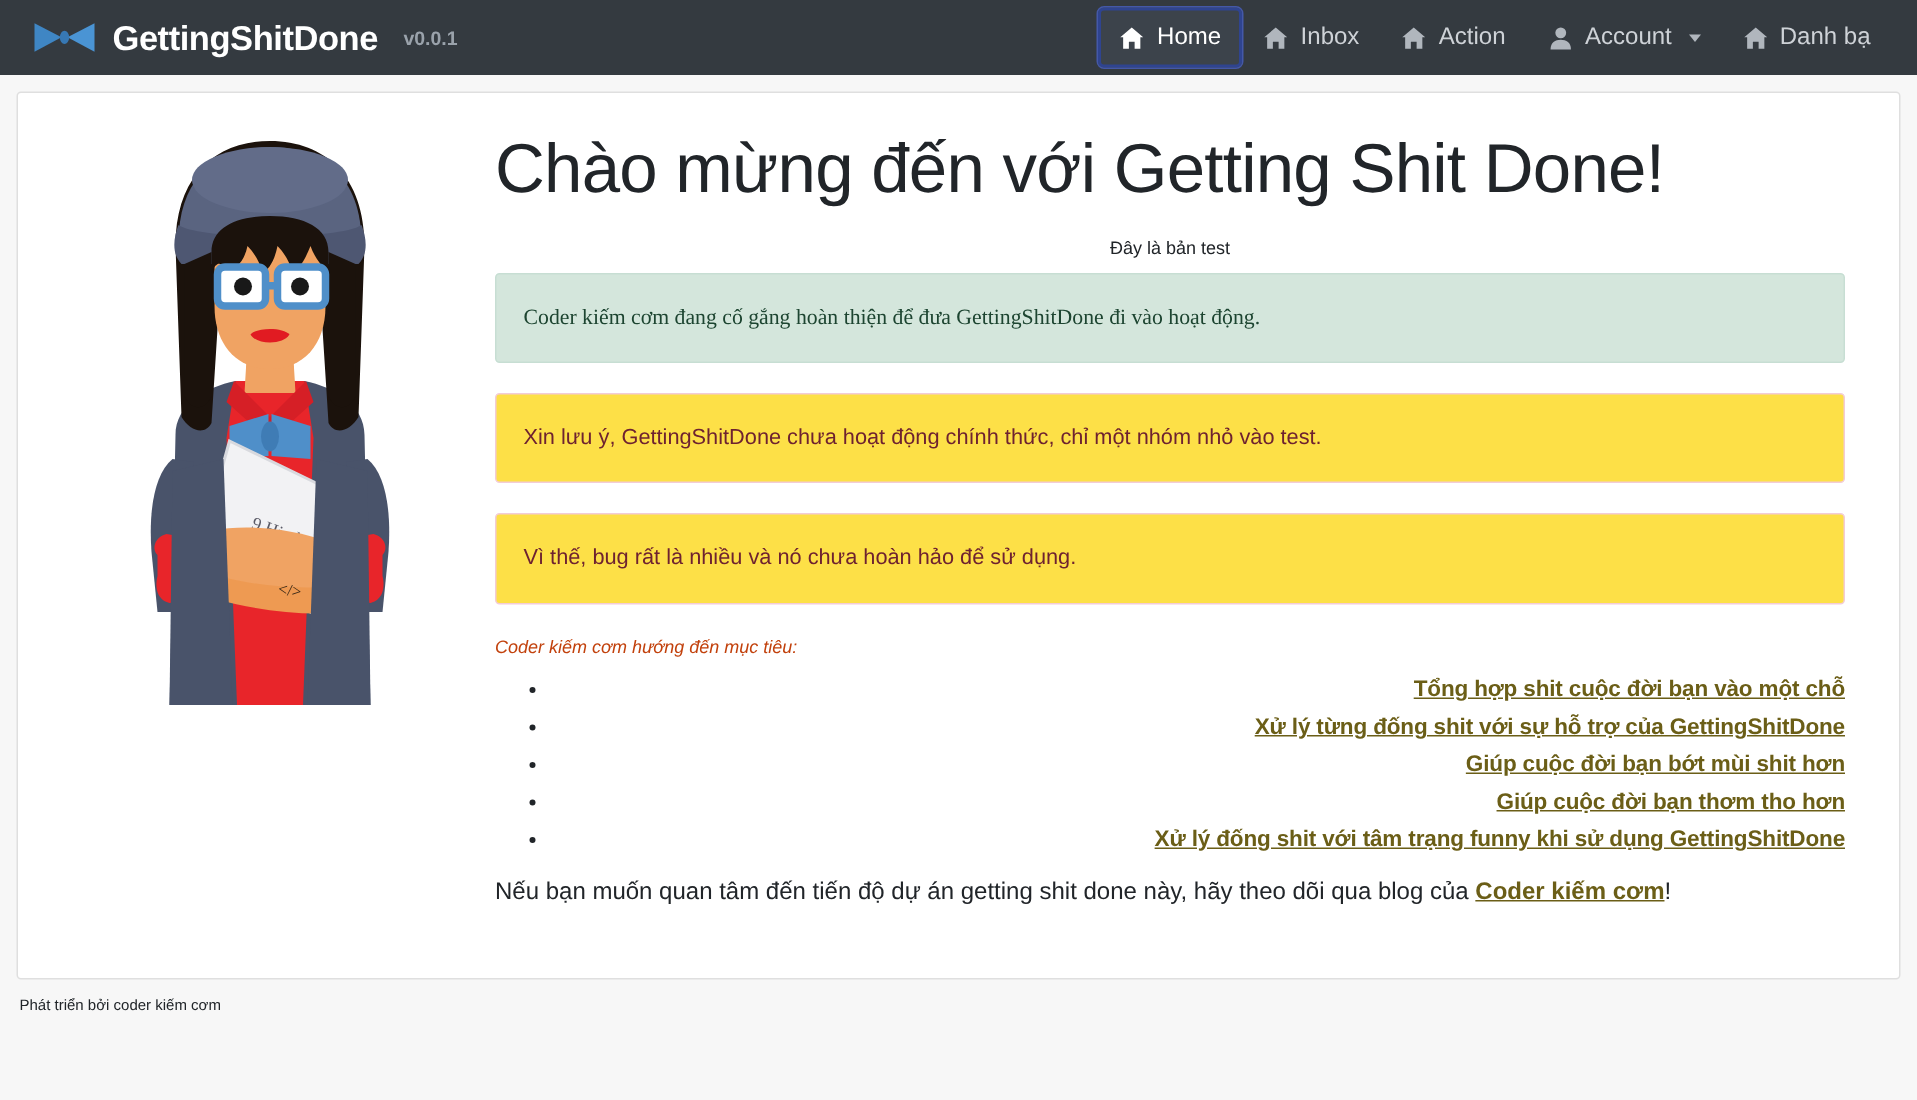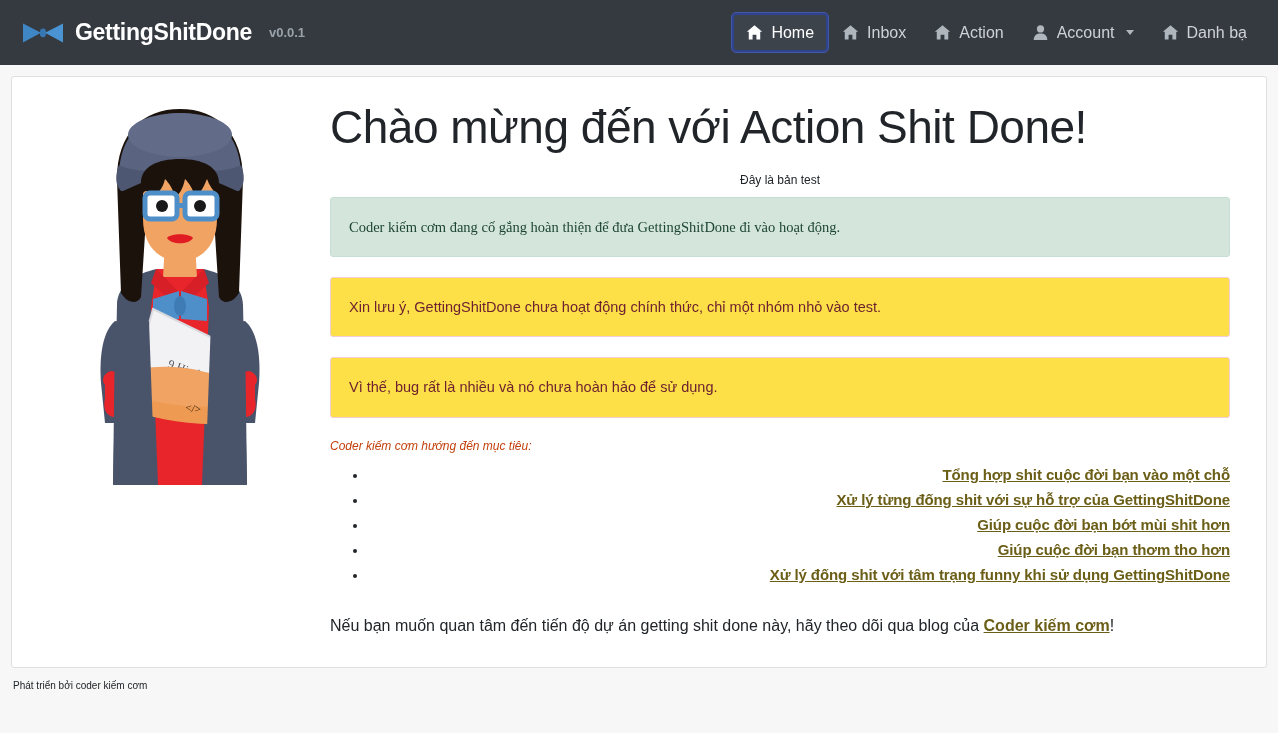"GettingShitDone" .navbar { height: 65px -> 50px }
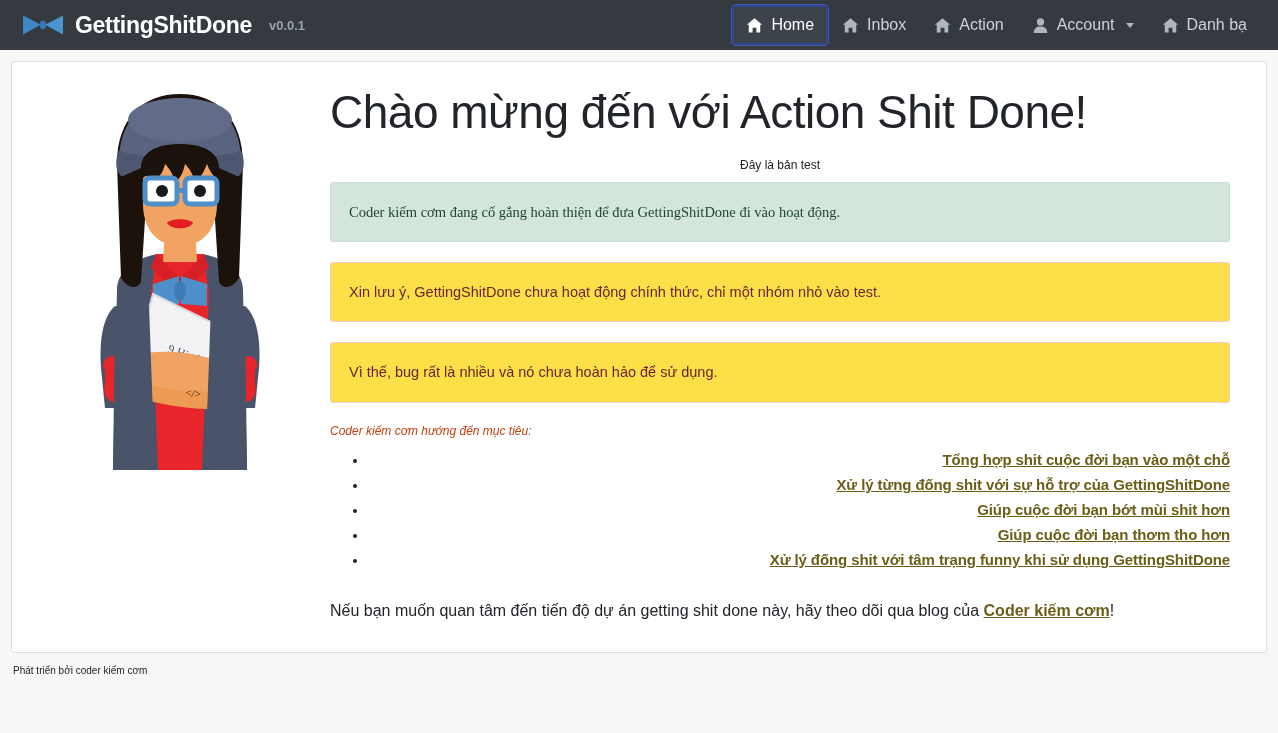"Chào mừng đến với Action" h1.title { text: Action -> Getting }
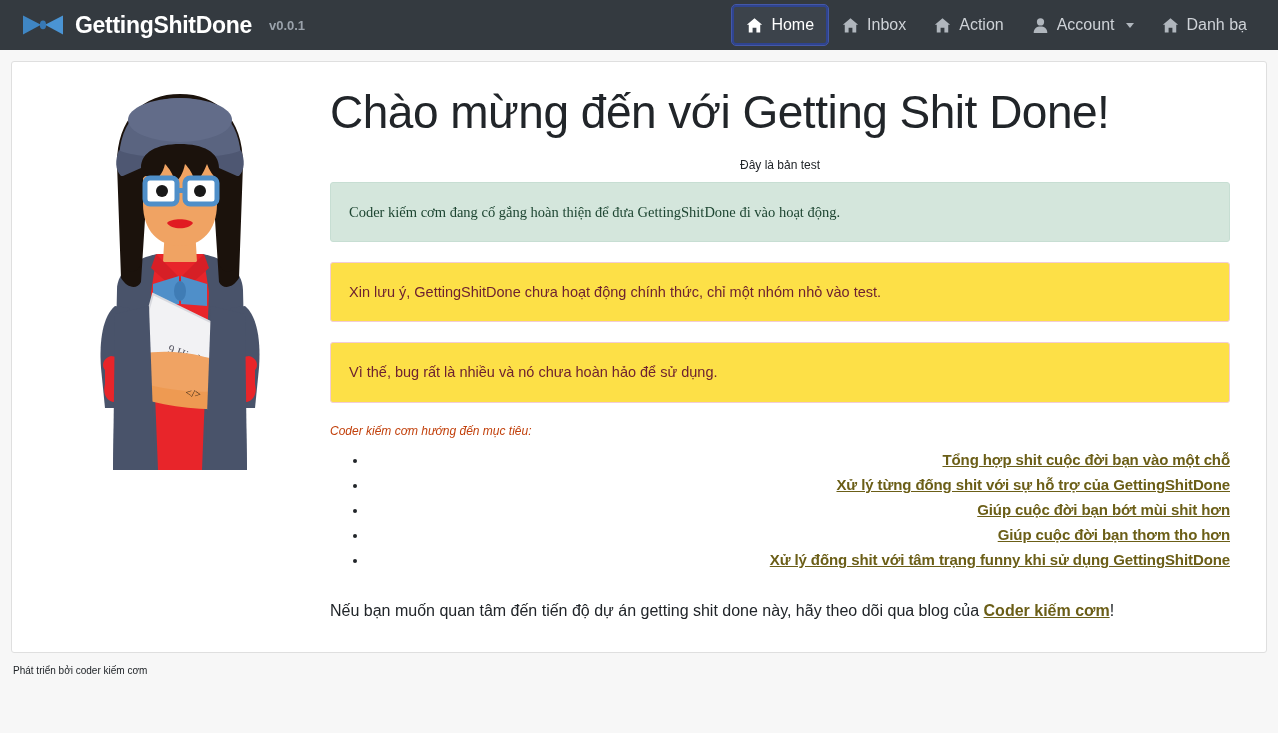"Nếu bạn muốn quan tâm" p.outro { margin: 32px 0 0 0 -> 16px 0 0 0 }
